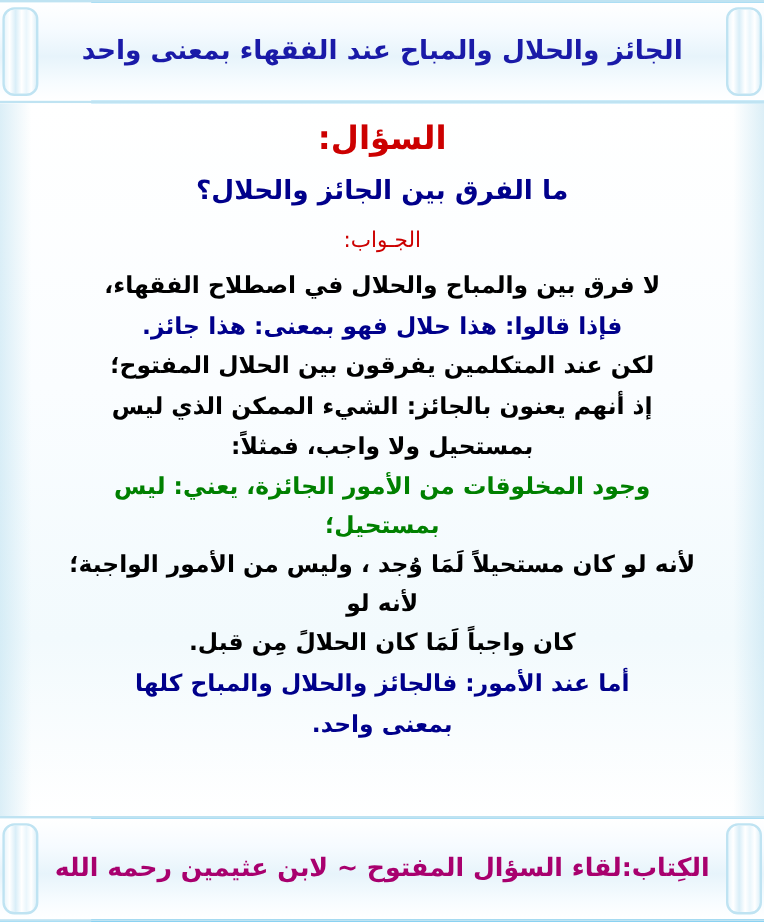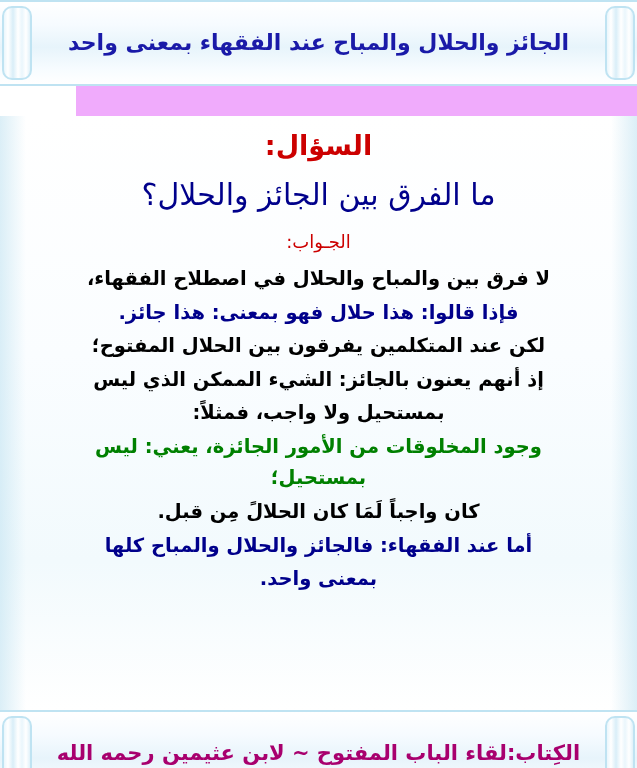"الجائز والحلال والمباح عند الفقهاء" .page { background: #f0abfc -> #0ea5e9 }
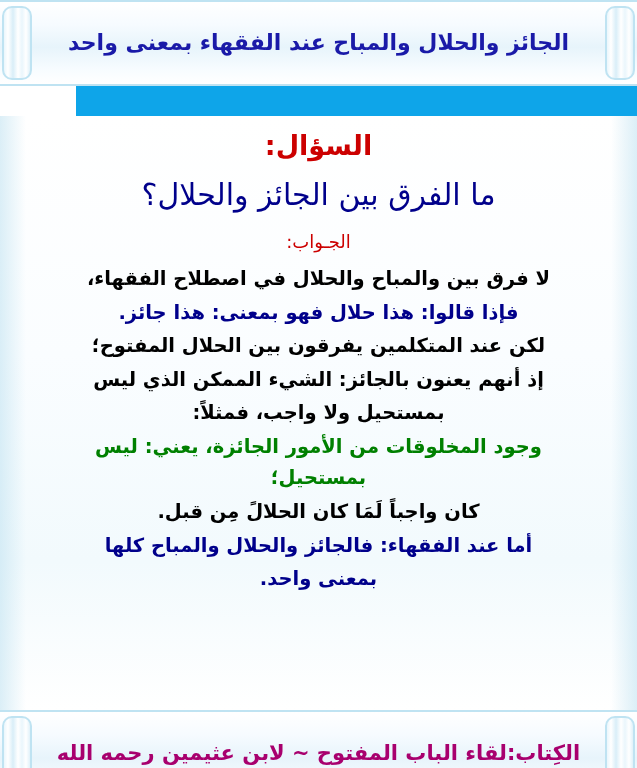"السؤال:" .content { margin-top: 30px -> none }
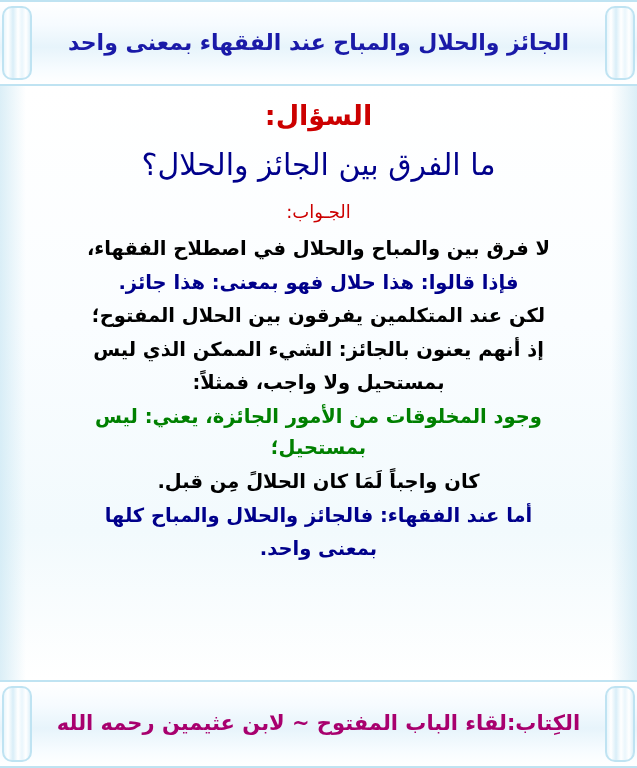"ما الفرق بين الجائز والحلال؟" .q-text { font-size: 30px -> 22px; font-weight: normal -> bold }
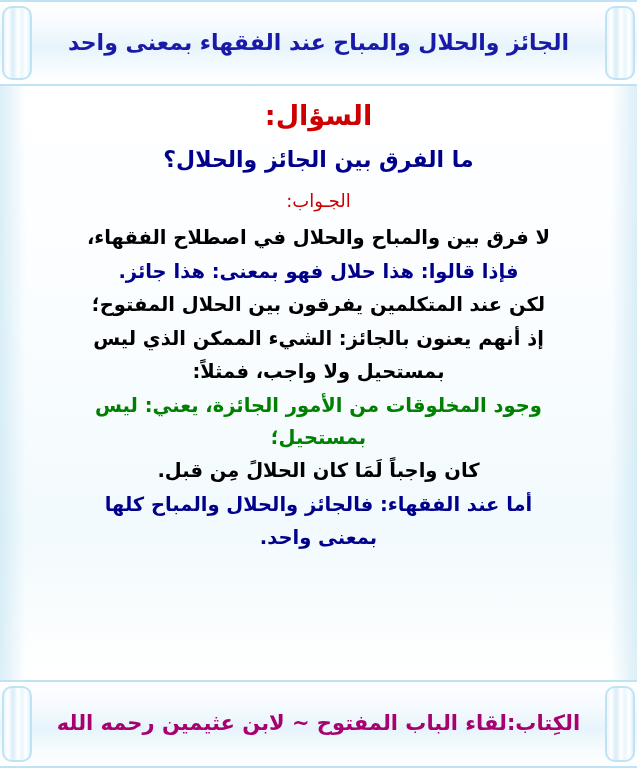"لأنه لو كان مستحيلاً لَمَا" p.c-dark { html: none -> <p>لأنه لو كان مستحيلاً لَمَا وُجد ، وليس من الأمور الواجبة؛ لأنه لو</p> }
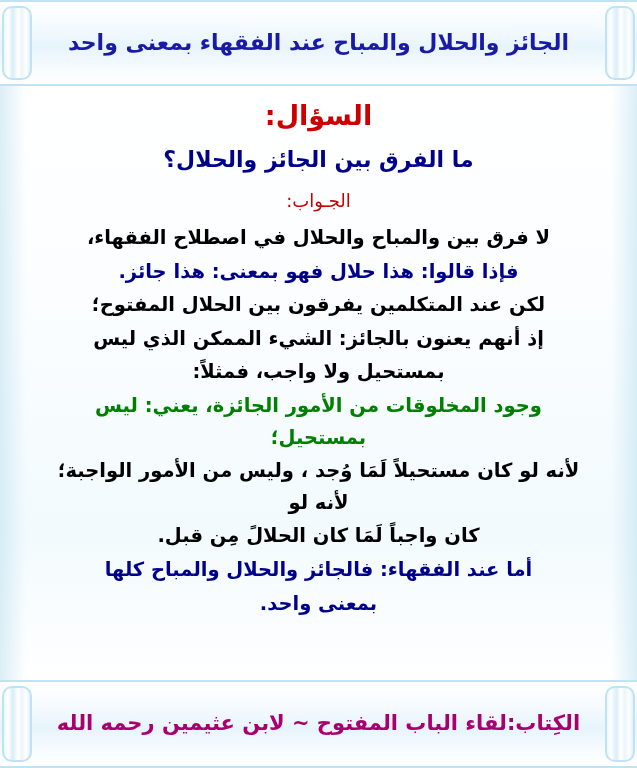"أما عند الفقهاء: فالجائز والحلال" p.c-blue { text: الفقهاء -> الأمور }
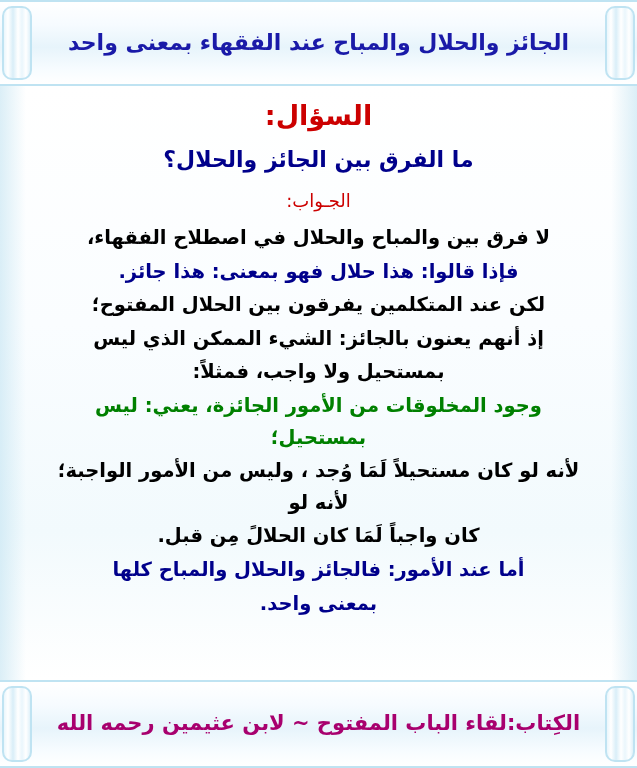"الكِتاب:لقاء الباب المفتوح ~ لابن" div.banner-text { text: الباب -> السؤال }
